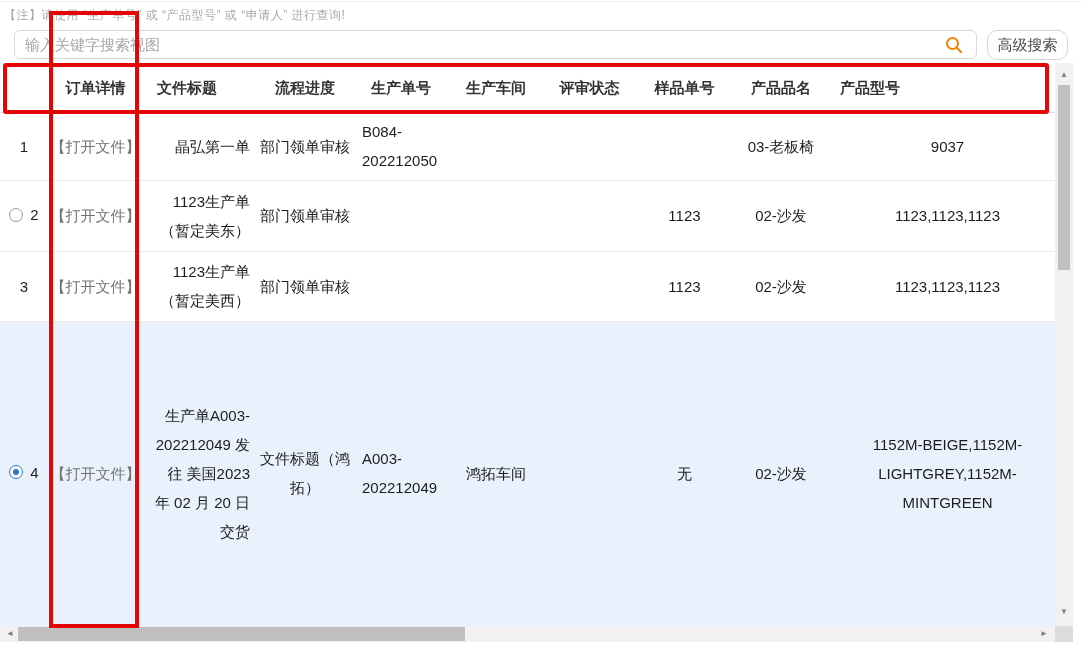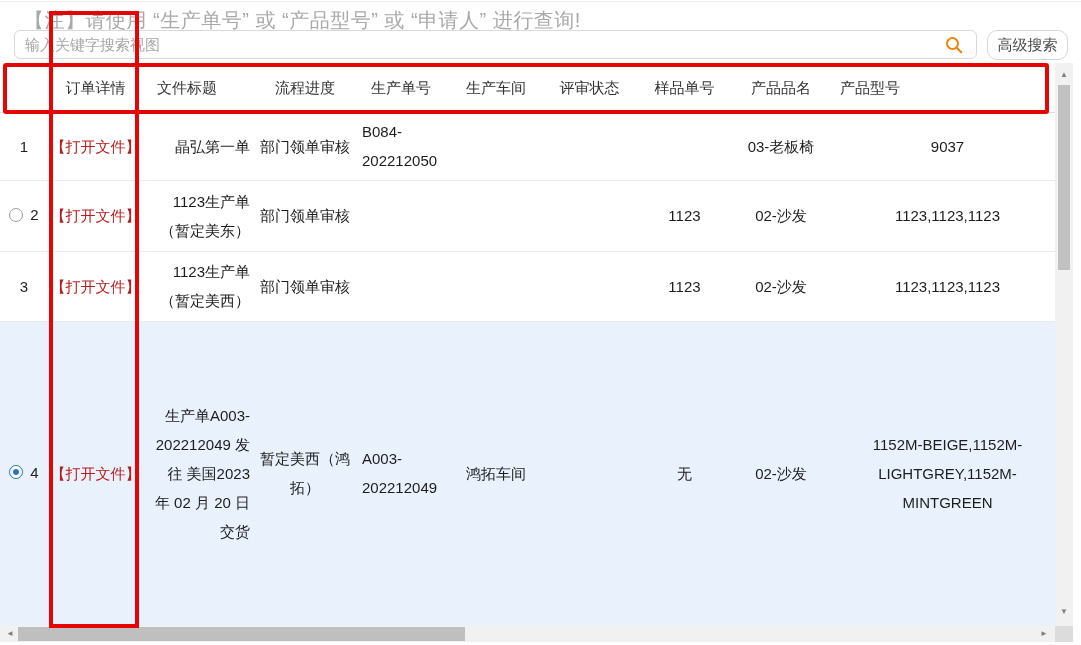"【注】请使用 “生产单号” 或 “产品型号” 或" .note { font-size: 20px -> 12px; left: 24px -> 4px }
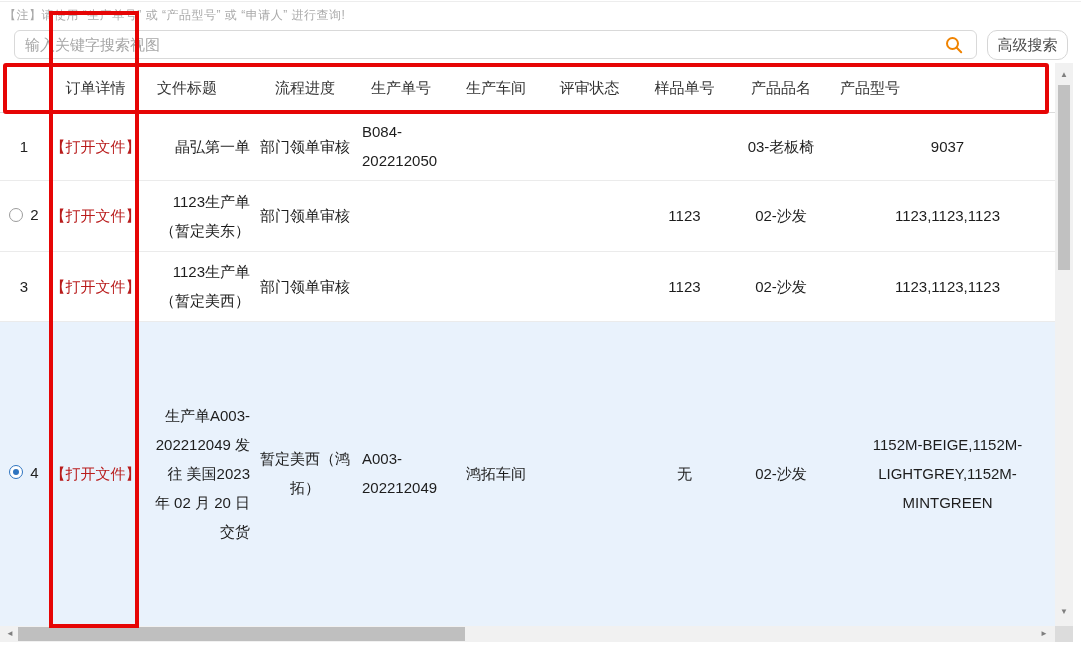"订单详情" th { font-weight: normal -> bold }
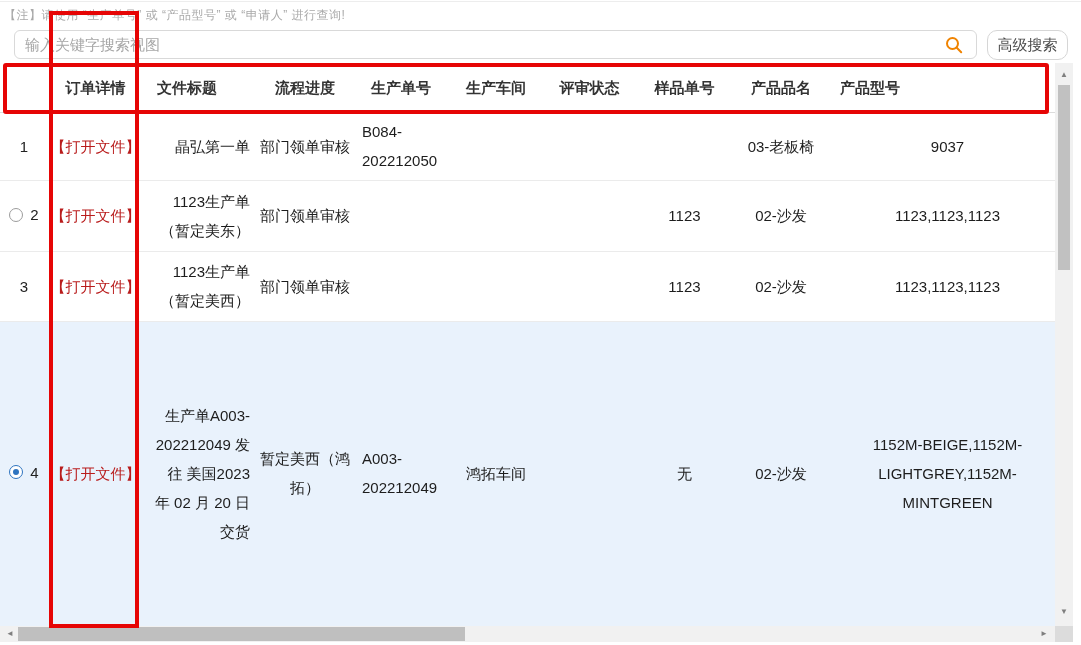"【打开文件】" .openlink { color: #b91c1c -> #737373 }
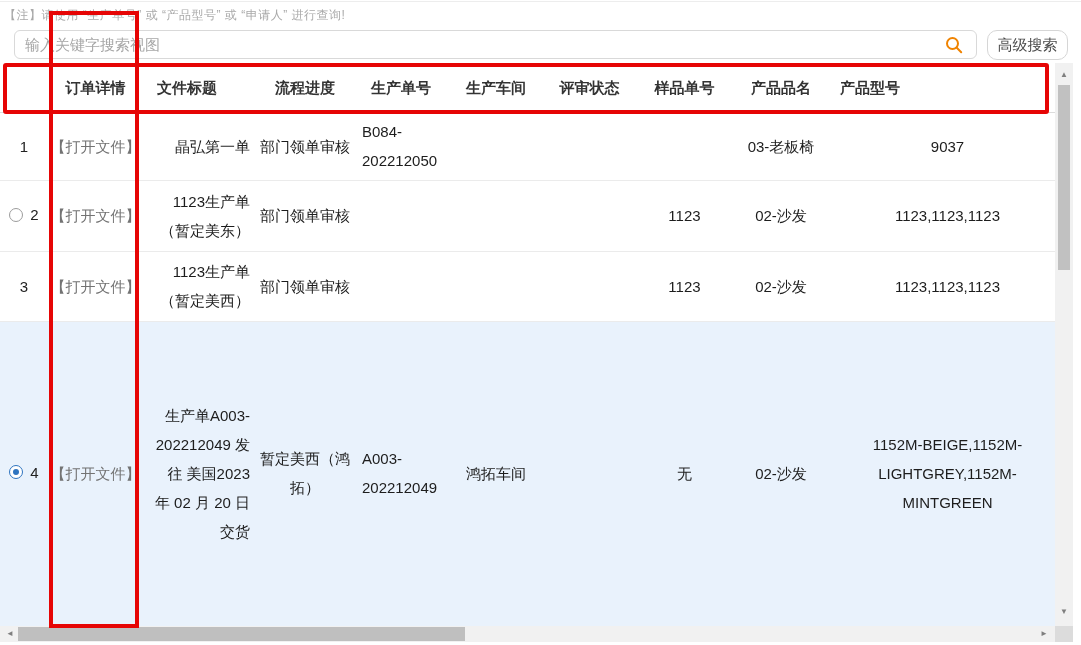"暂定美西（鸿拓）" td.c3 { text: 暂定美西 -> 文件标题 }
